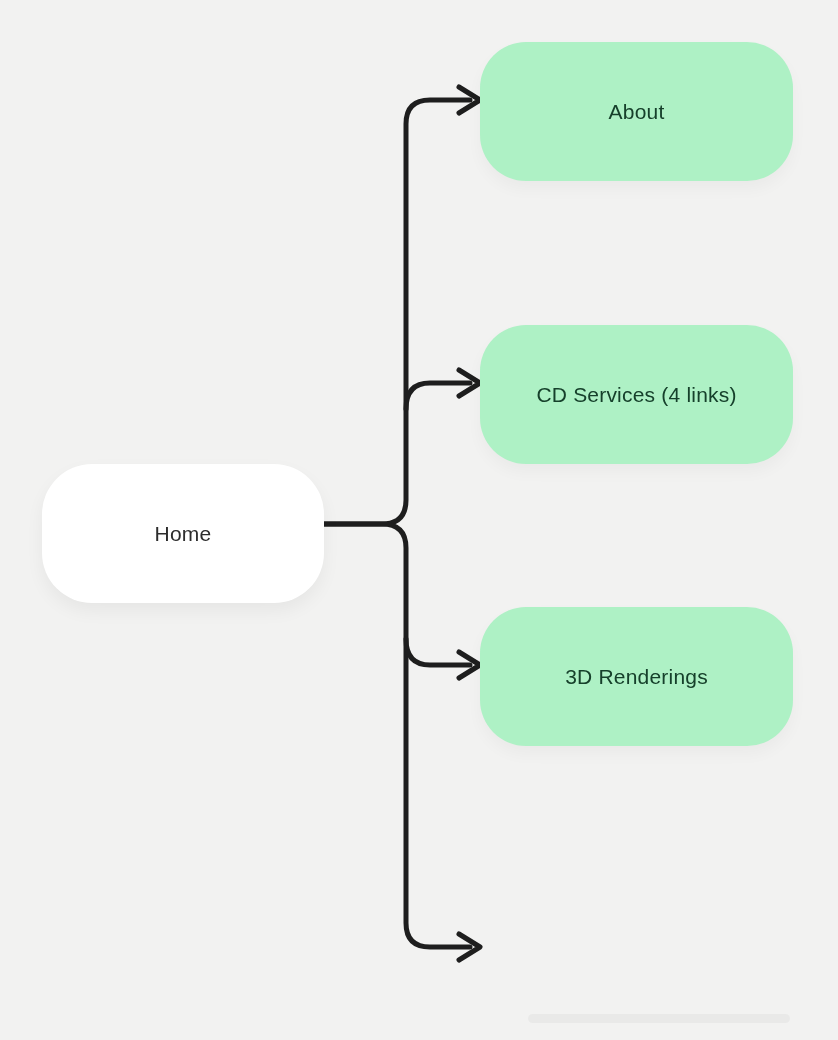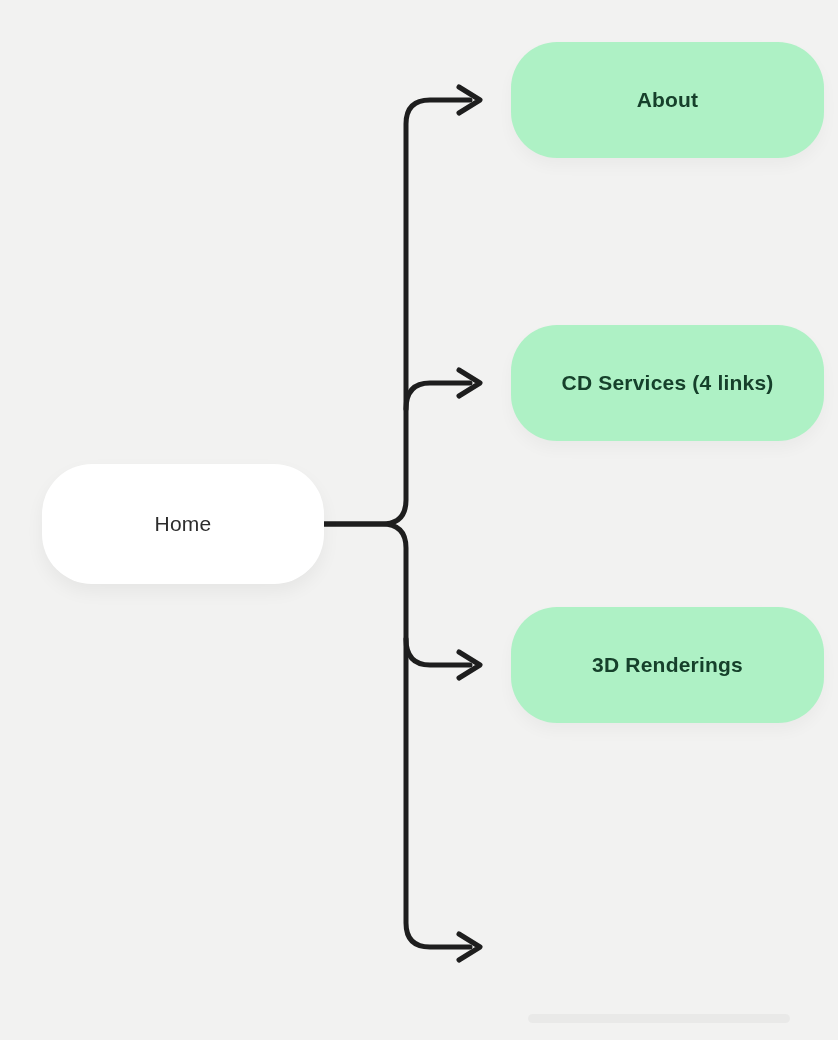"About" .node-child { font-weight: bold -> none; height: 116px -> 139px; left: 511px -> 480px }
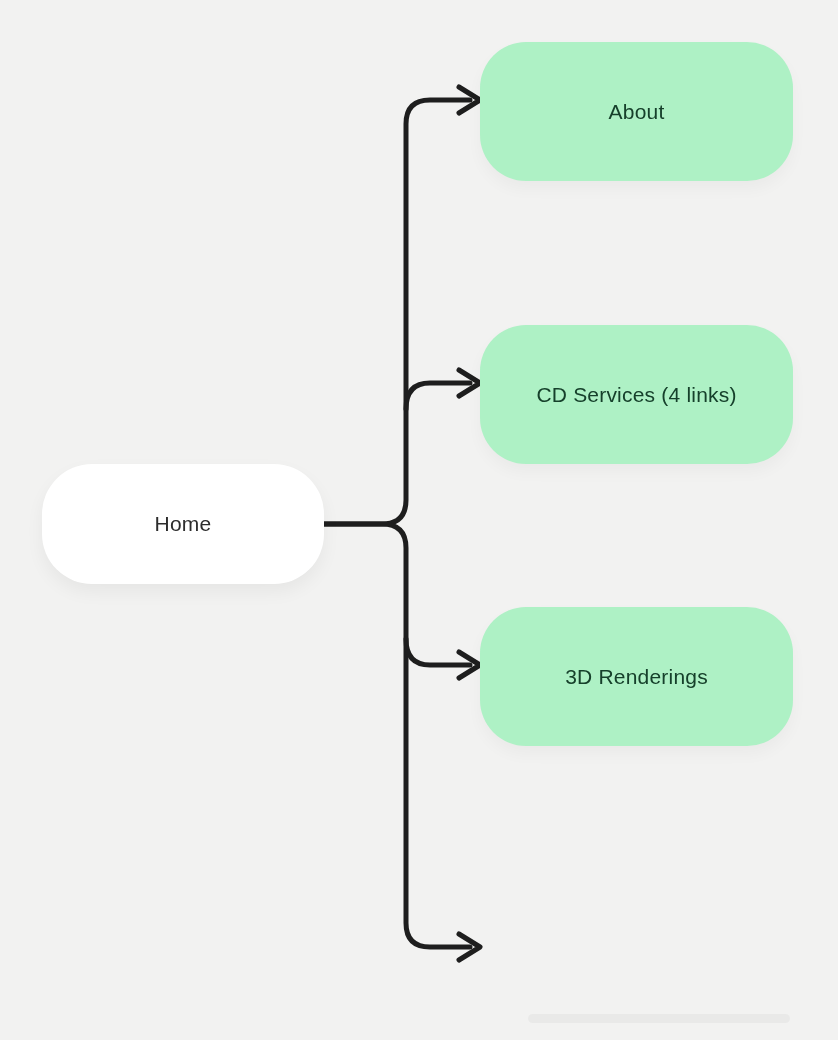"Home" .node-root { height: 120px -> 139px }
